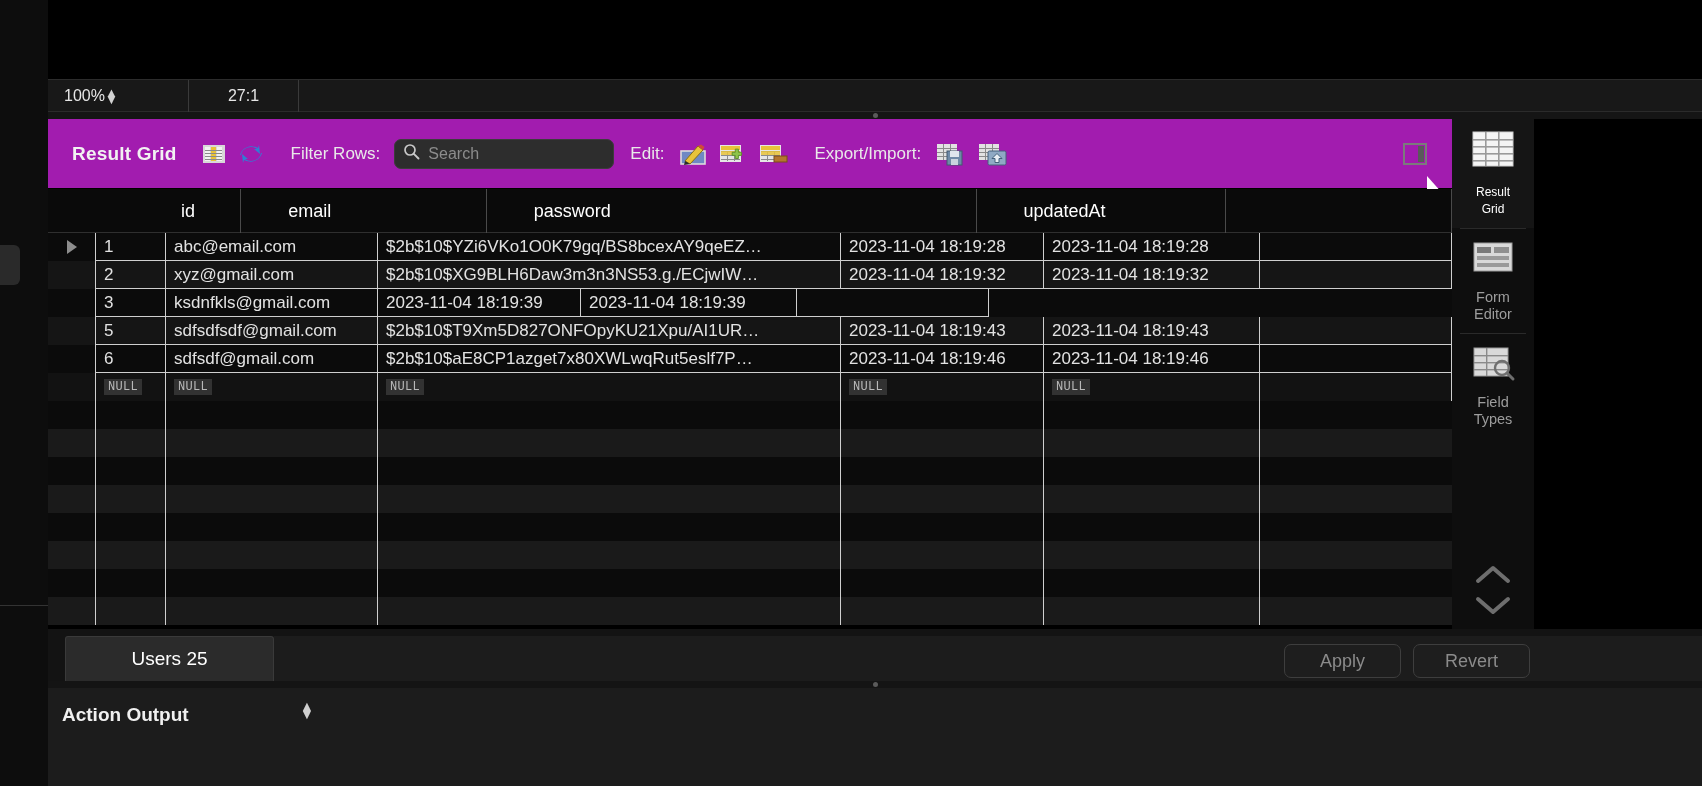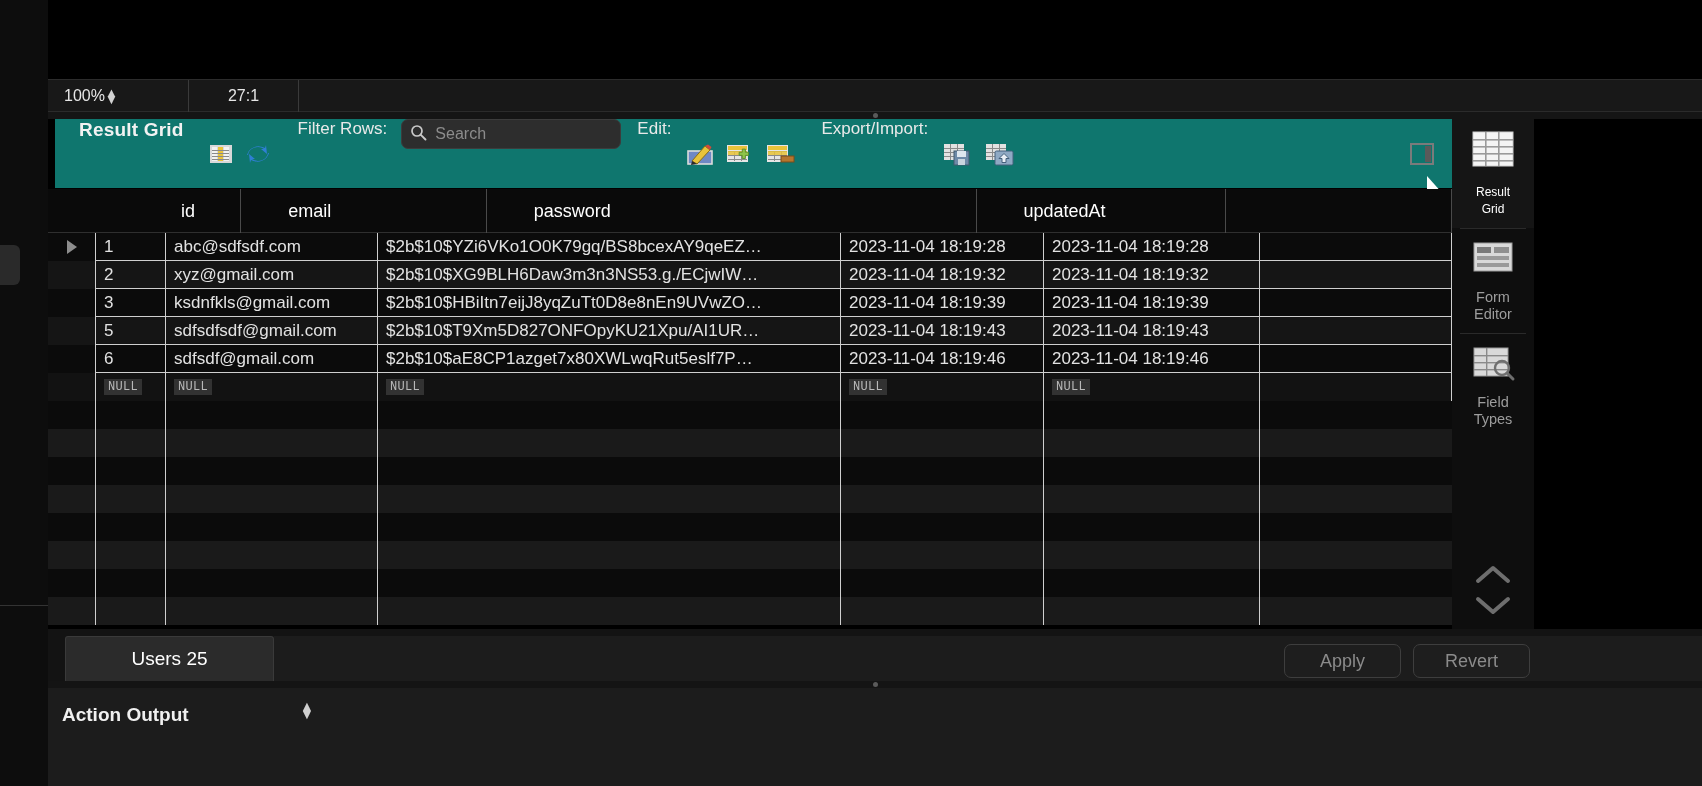"Result Grid" .rg-toolbar { align-items: none -> center; background: #0f766e -> #a21caf; left: 55px -> 48px }
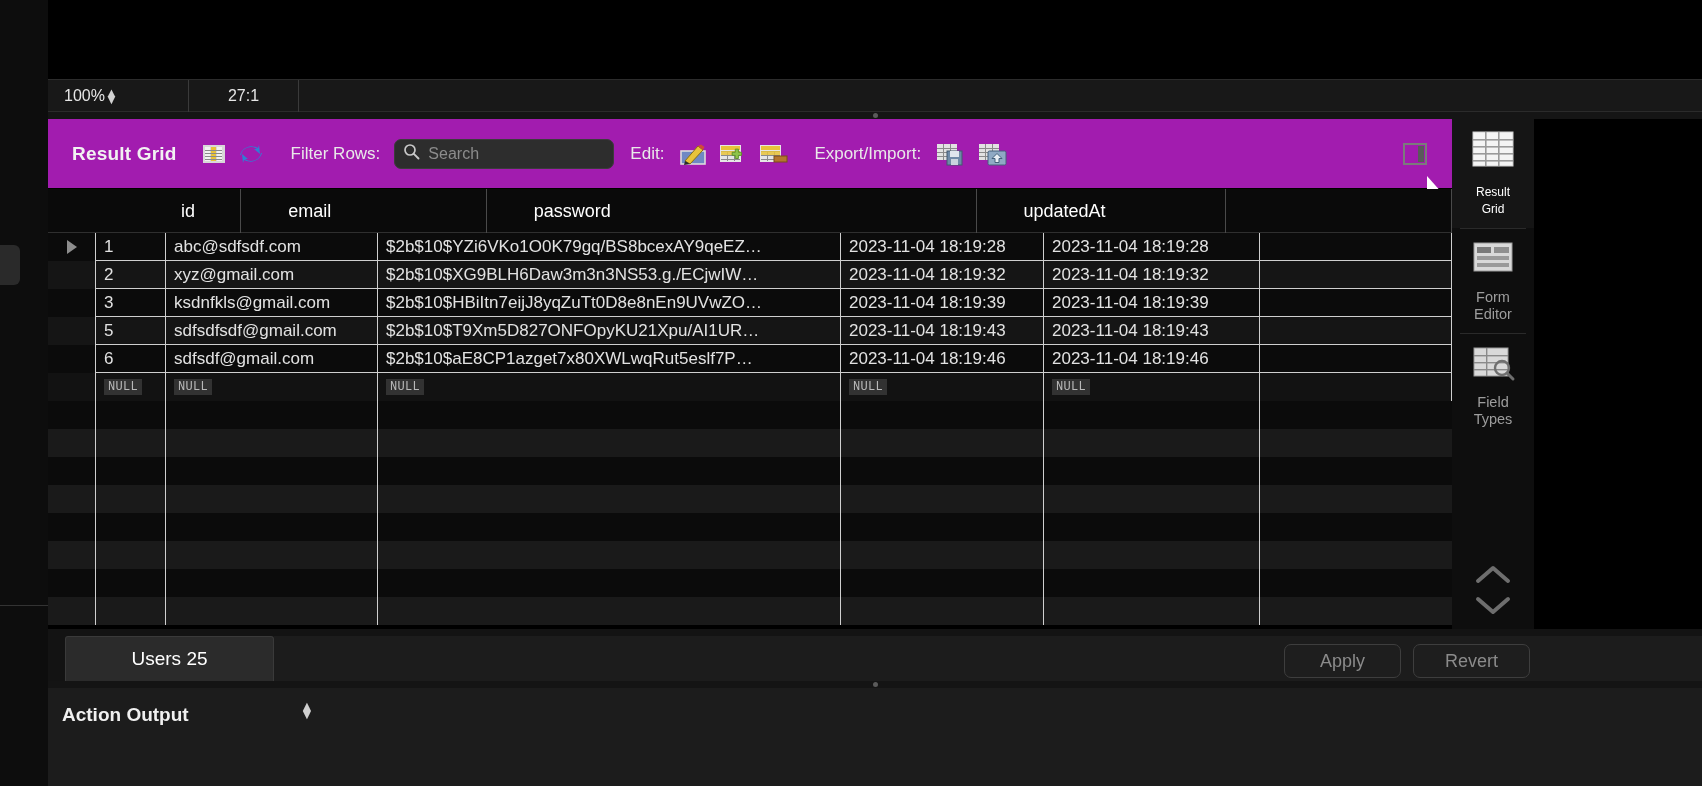"abc@sdfsdf.com" div.cell { text: abc@sdfsdf.com -> abc@email.com }
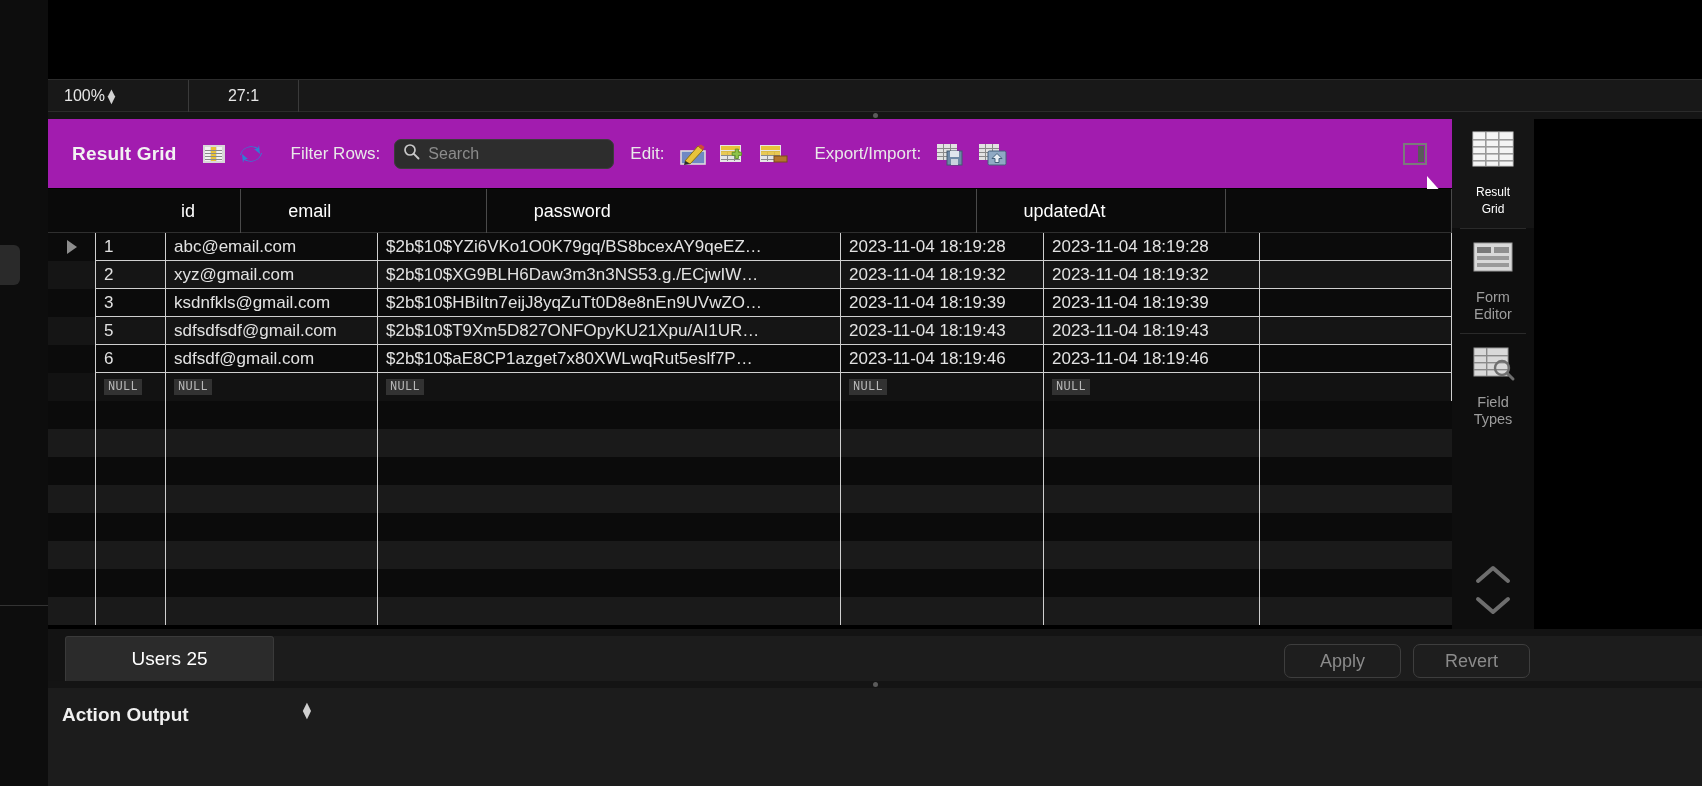"$2b$10$HBiItn7eijJ8yqZuTt0D8e8nEn9UVwZO…" div.cell { html: <div>$2b$10$HBiItn7eijJ8yqZuTt0D8e8nEn9UVwZO…</div> -> none }
